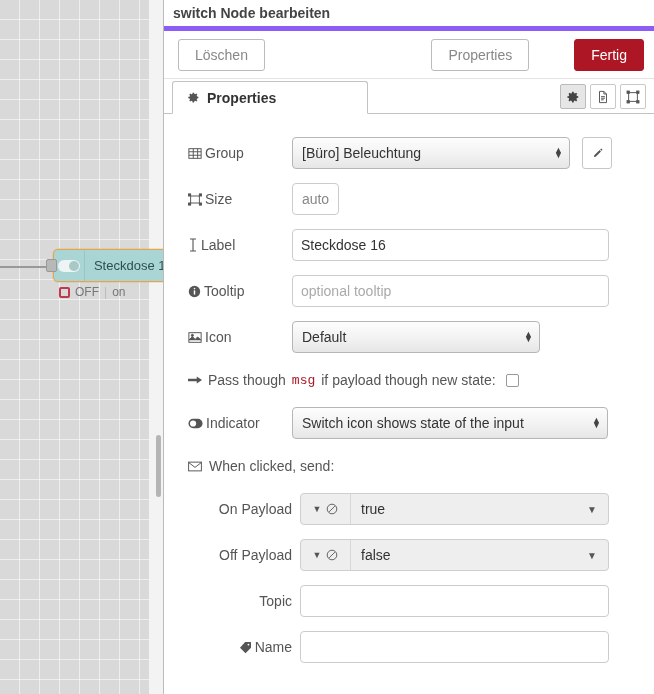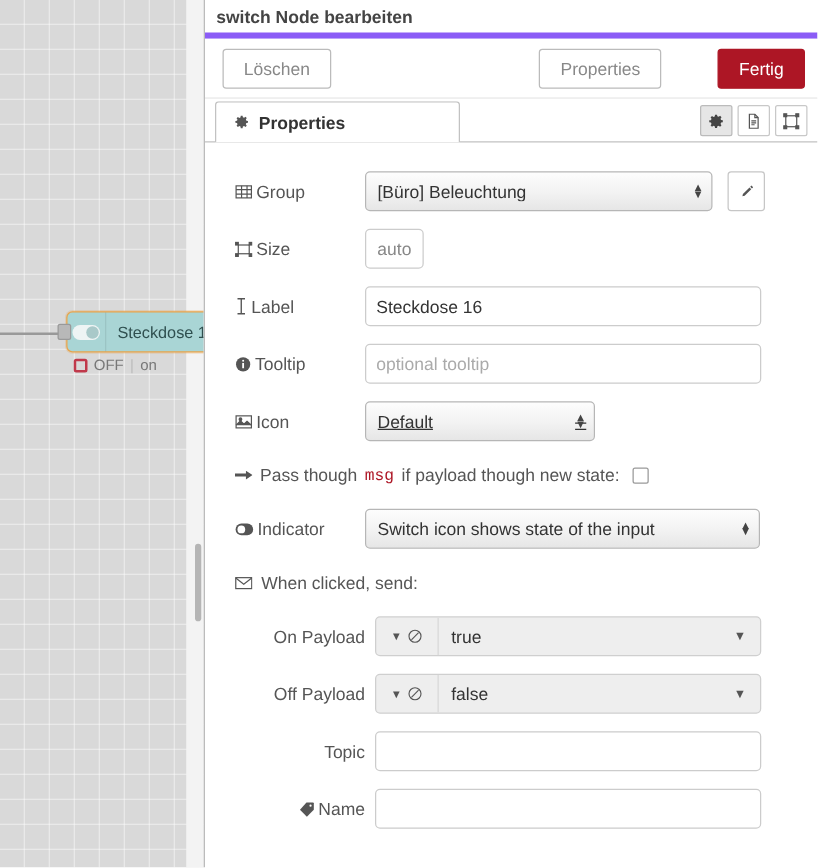"Default" .sel.w-icon { text-decoration: underline -> none; width: 184px -> 248px }
